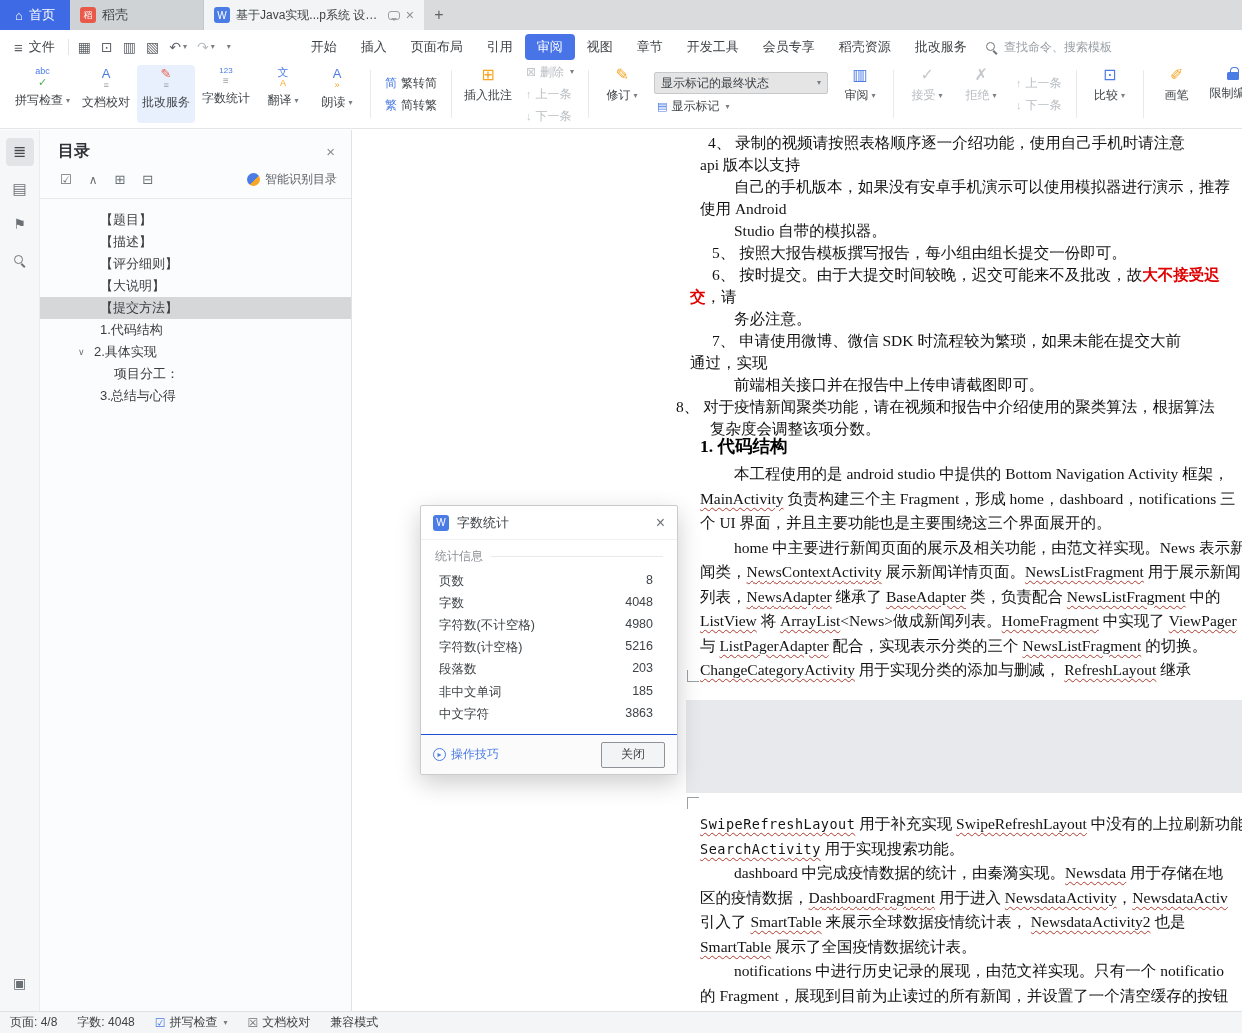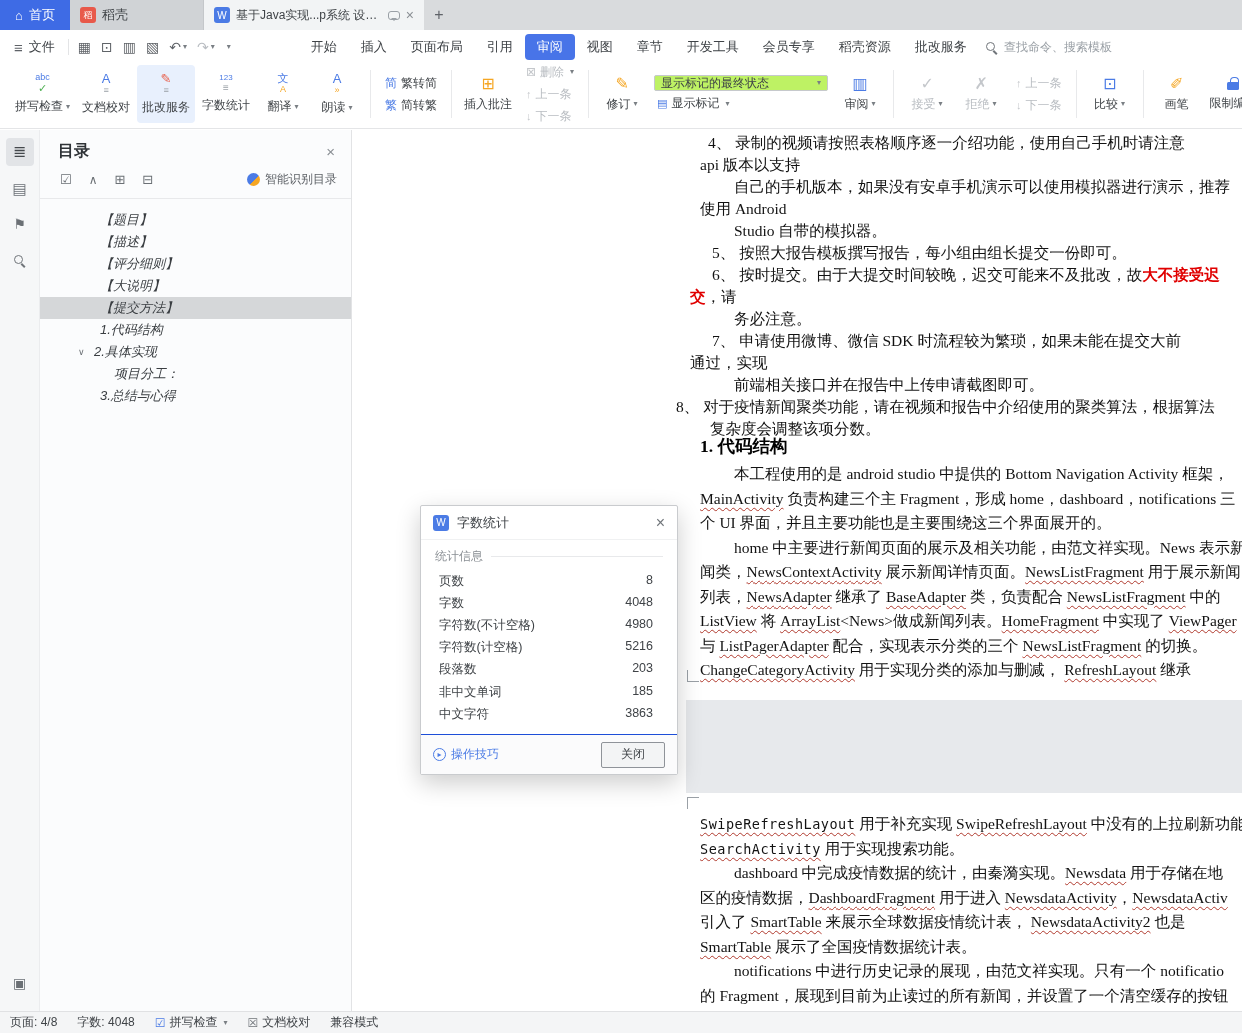"abc" .rbig { justify-content: center -> flex-start }
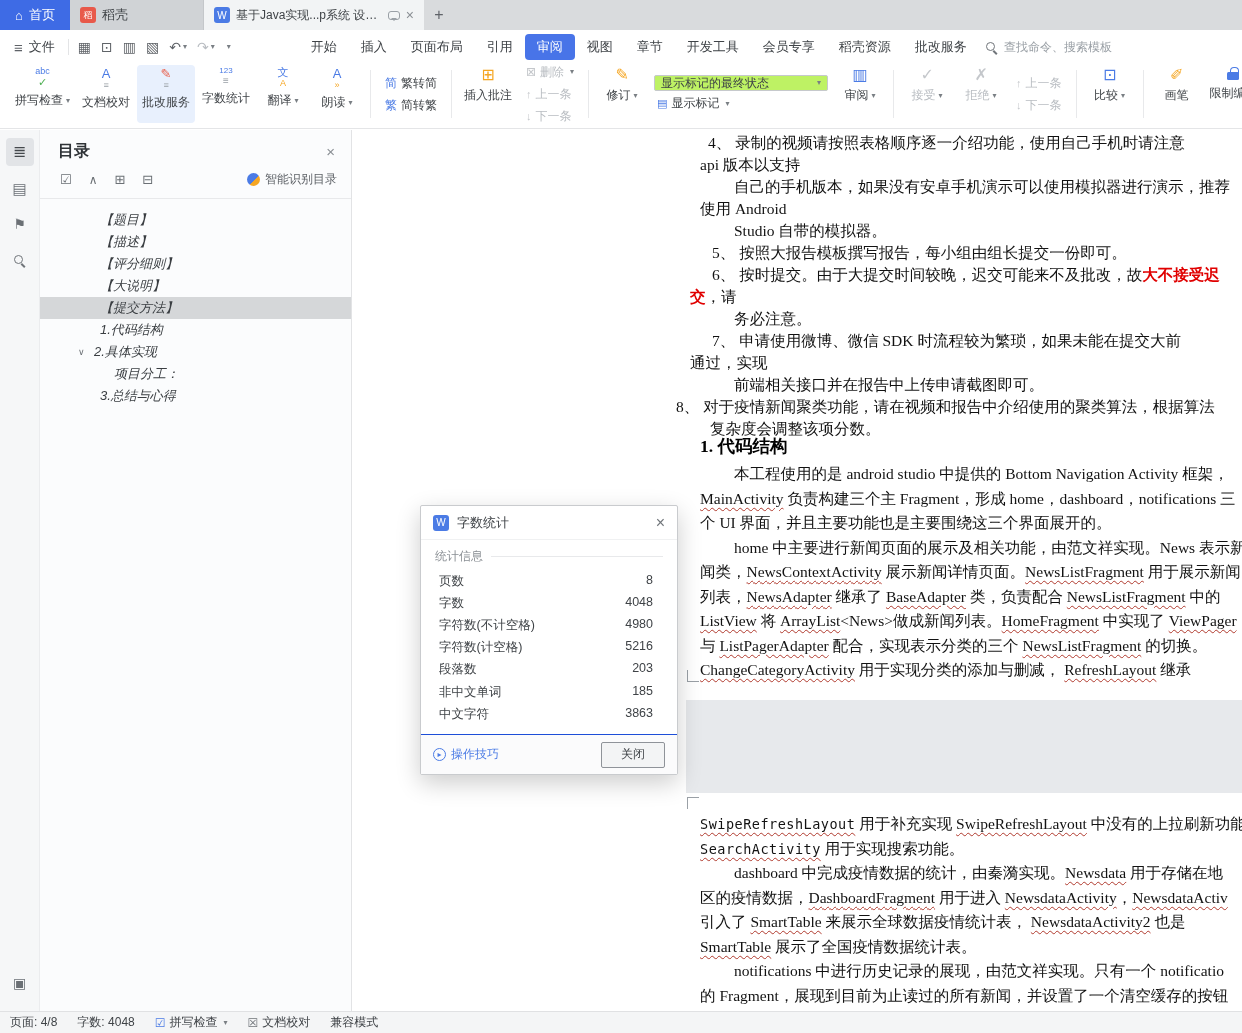"显示标记的最终状态" .combo { background: #bef264 -> #e5e5e5; height: 16px -> 22px }
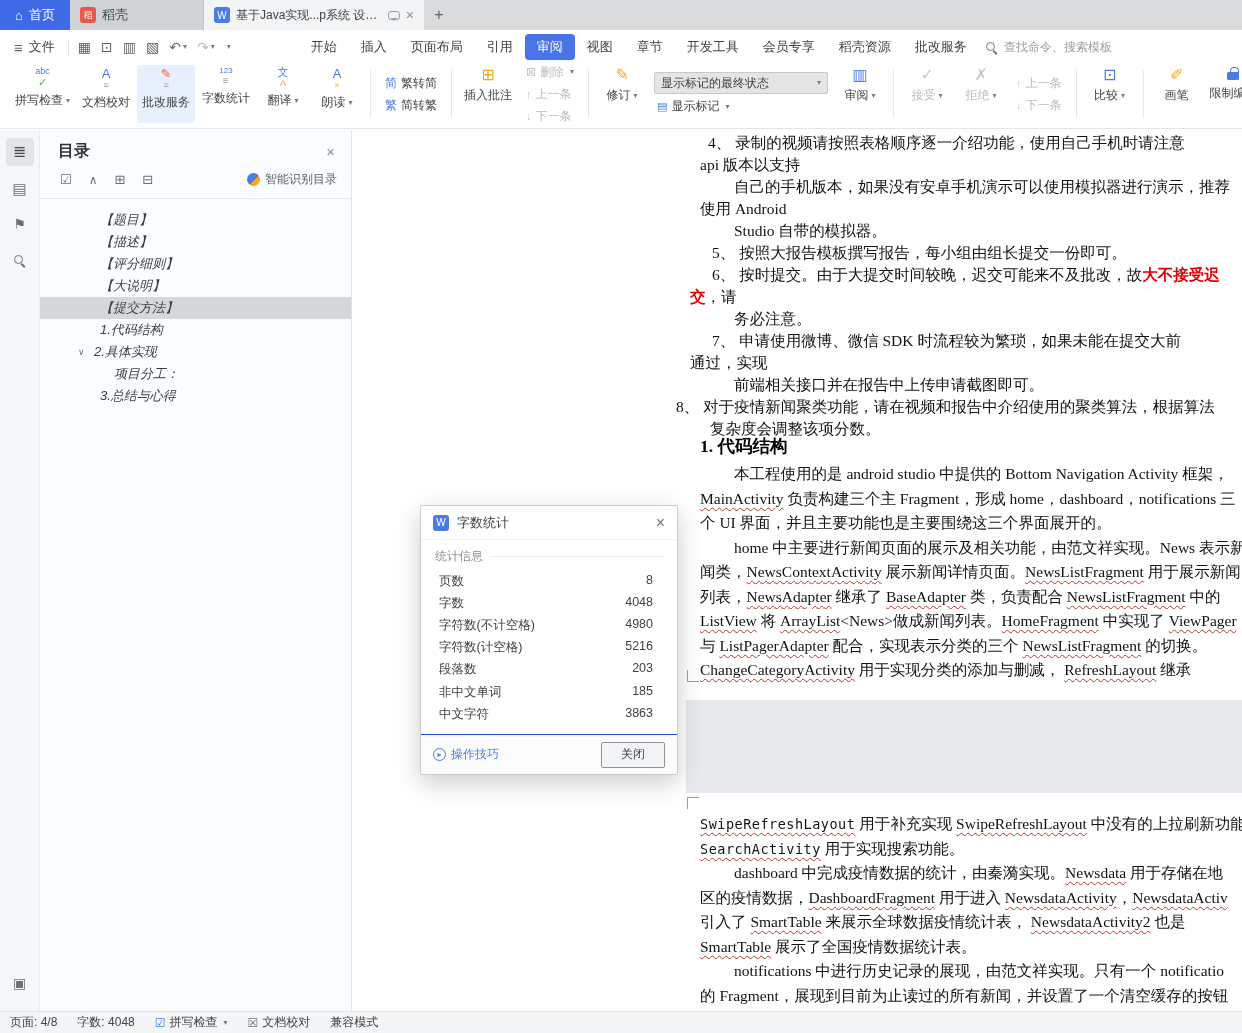"【题目】" .tocitem { font-style: italic -> none }
